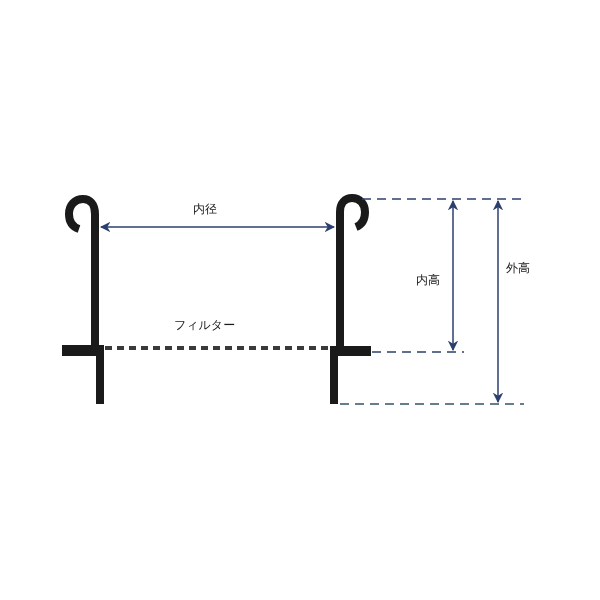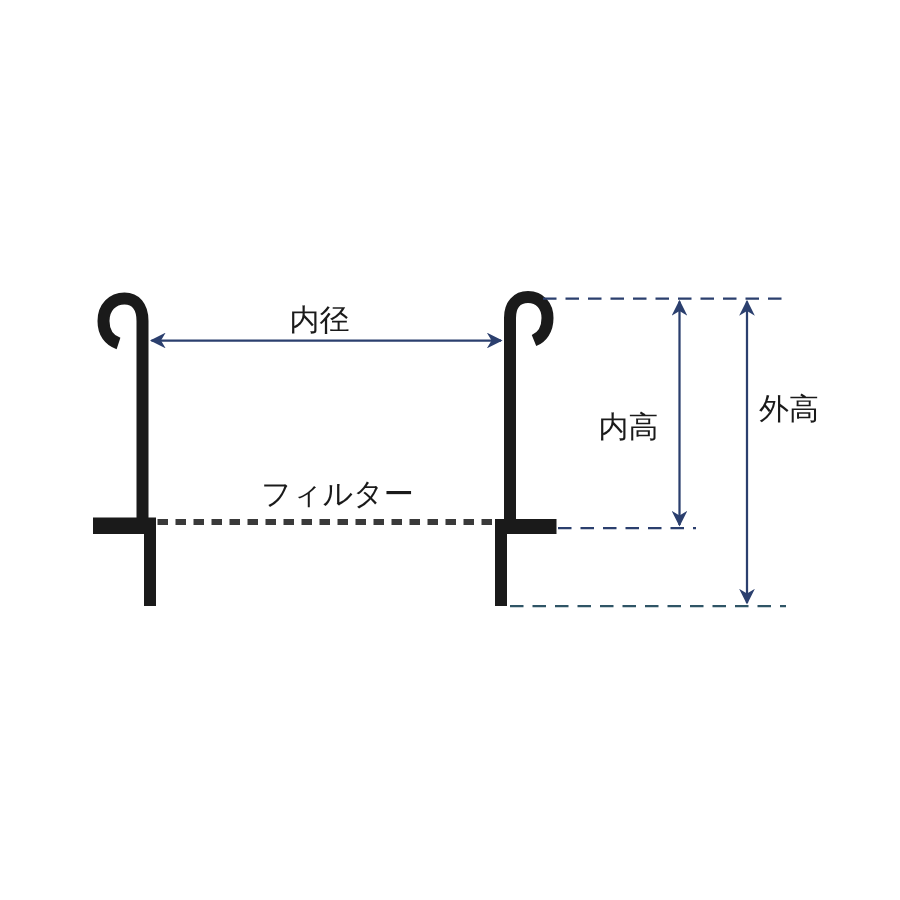"内径" .label { font-size: 20px -> 12px }
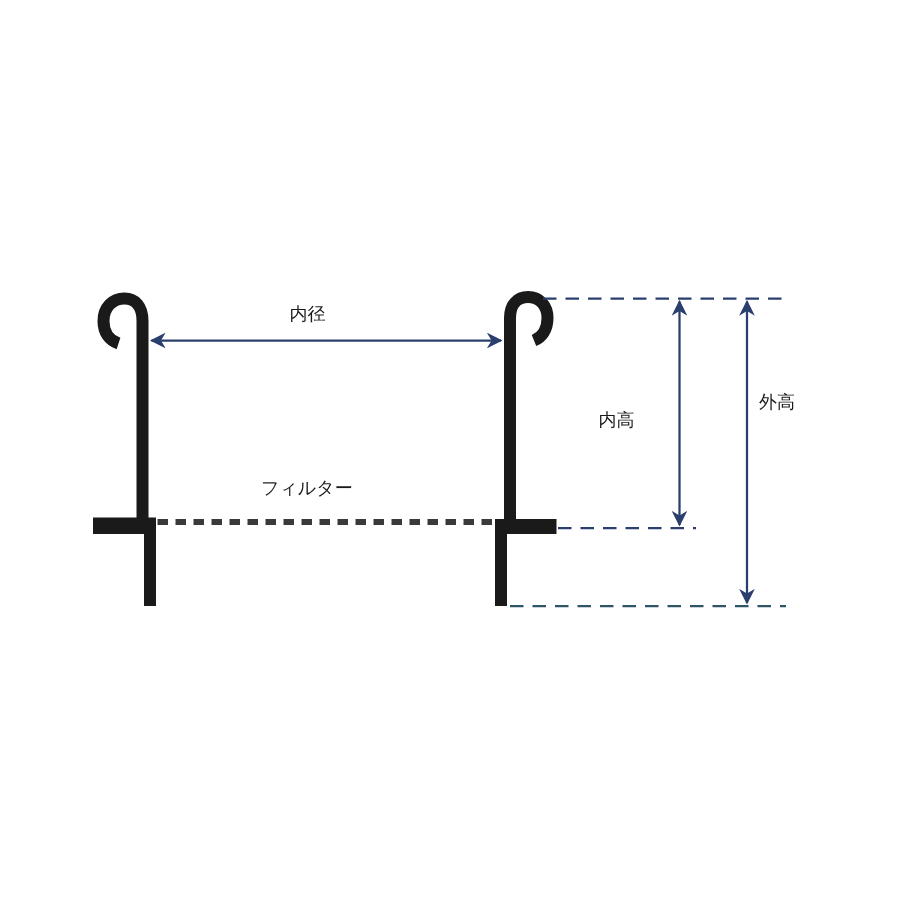"内高" div.label { left: 399px -> 416px }
